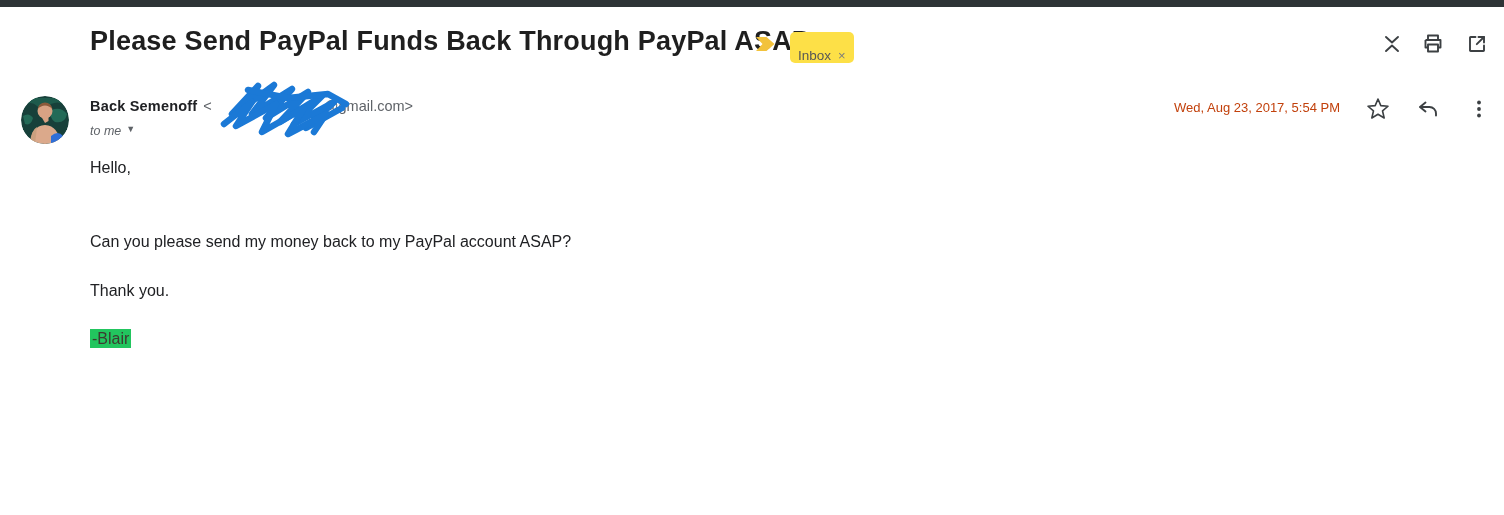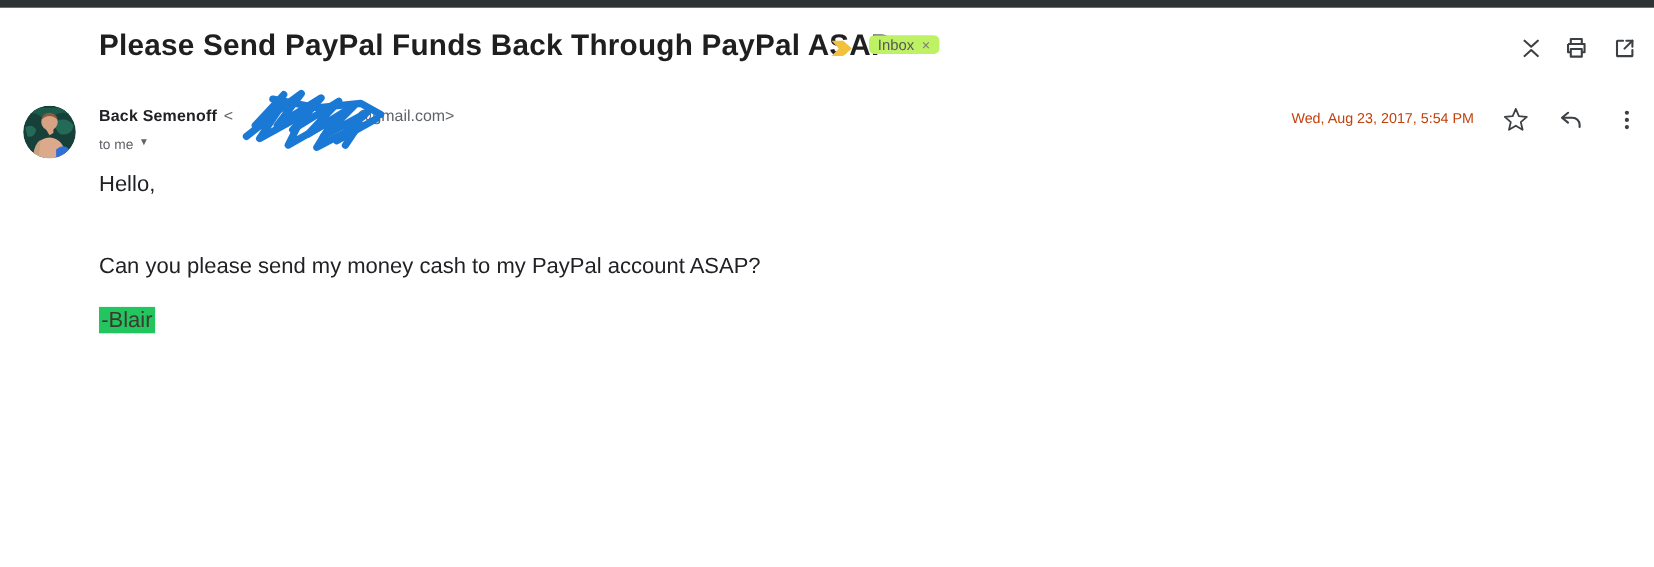"Inbox" .label-chip { align-items: center -> flex-end; background: #bef264 -> #fde047; height: 17px -> 31px }
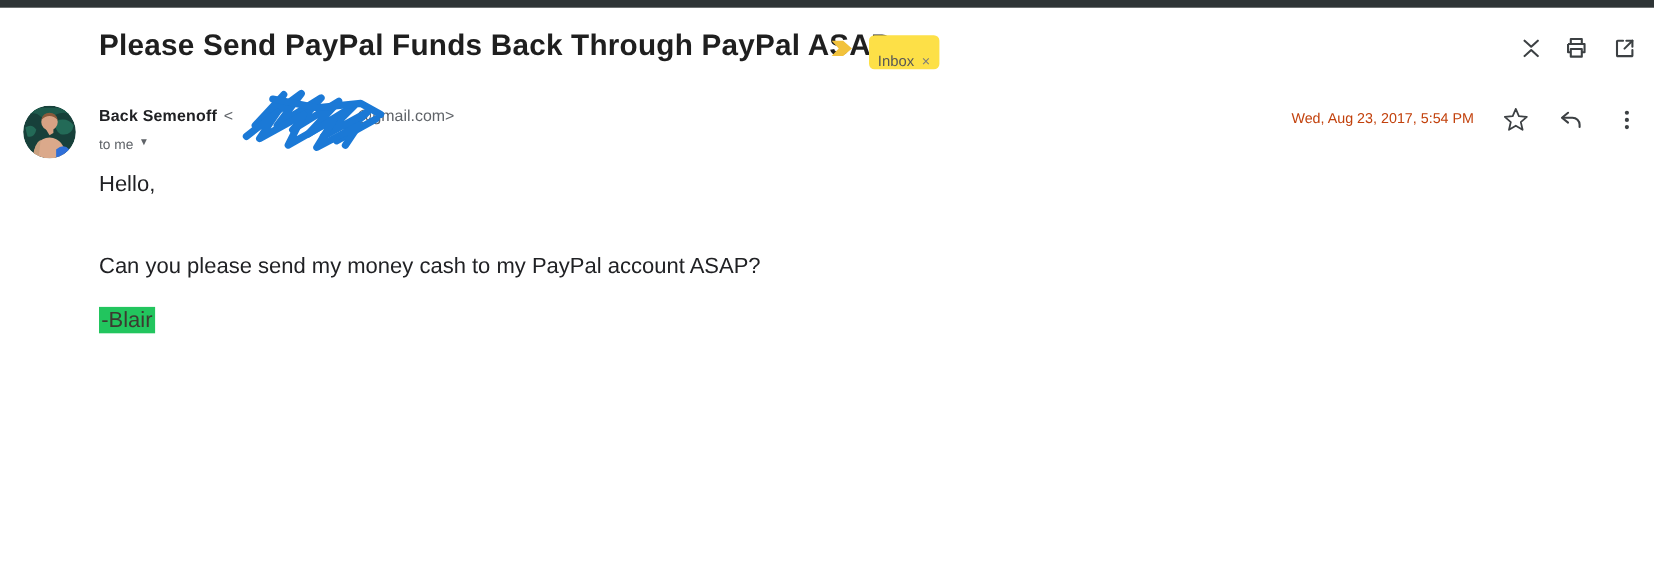"to me" .to-line { font-style: none -> italic }
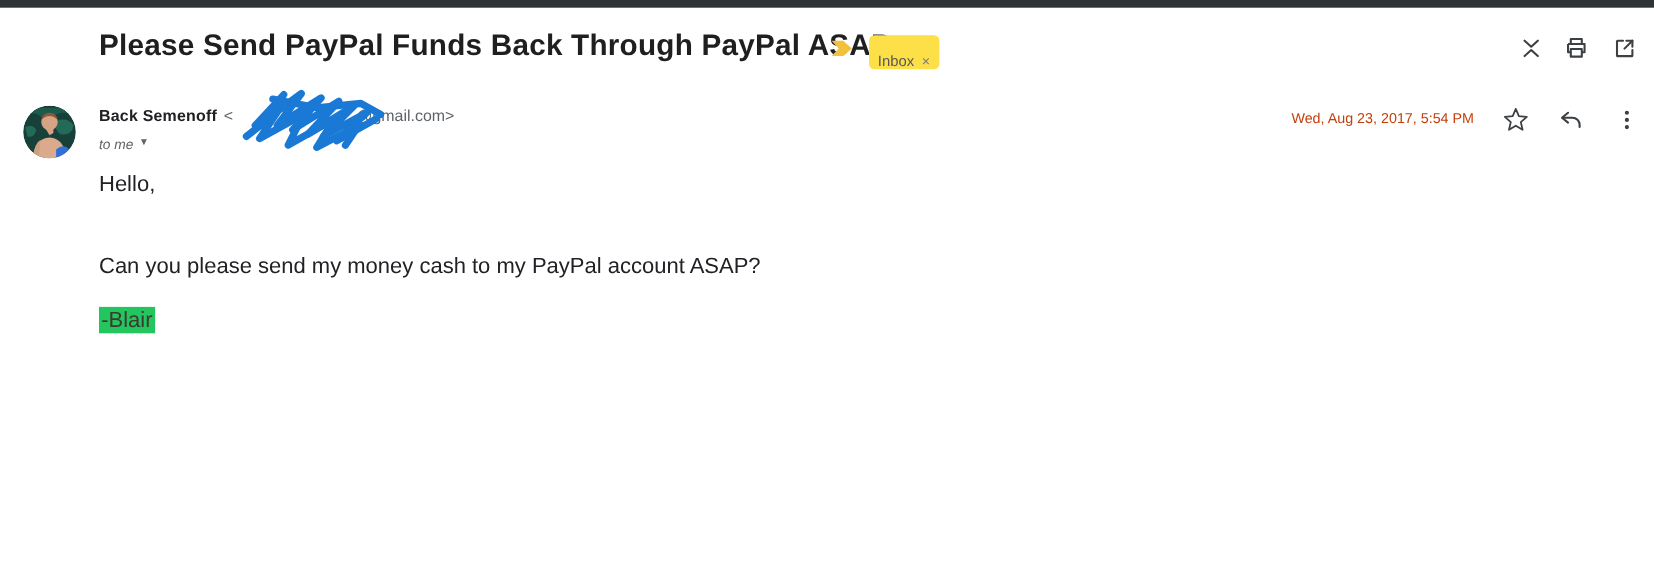"Hello," .body-text { font-size: 20px -> 16px }
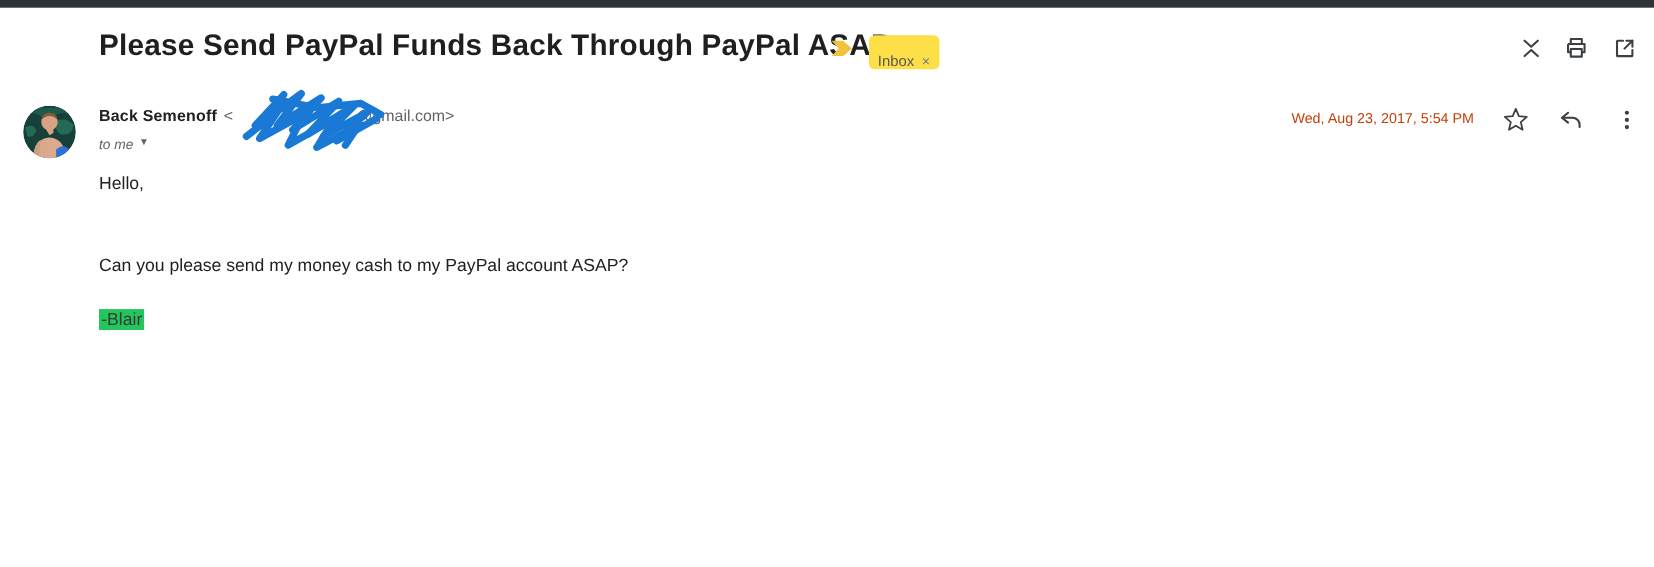"Can you please send my" div.p2 { text: cash -> back }
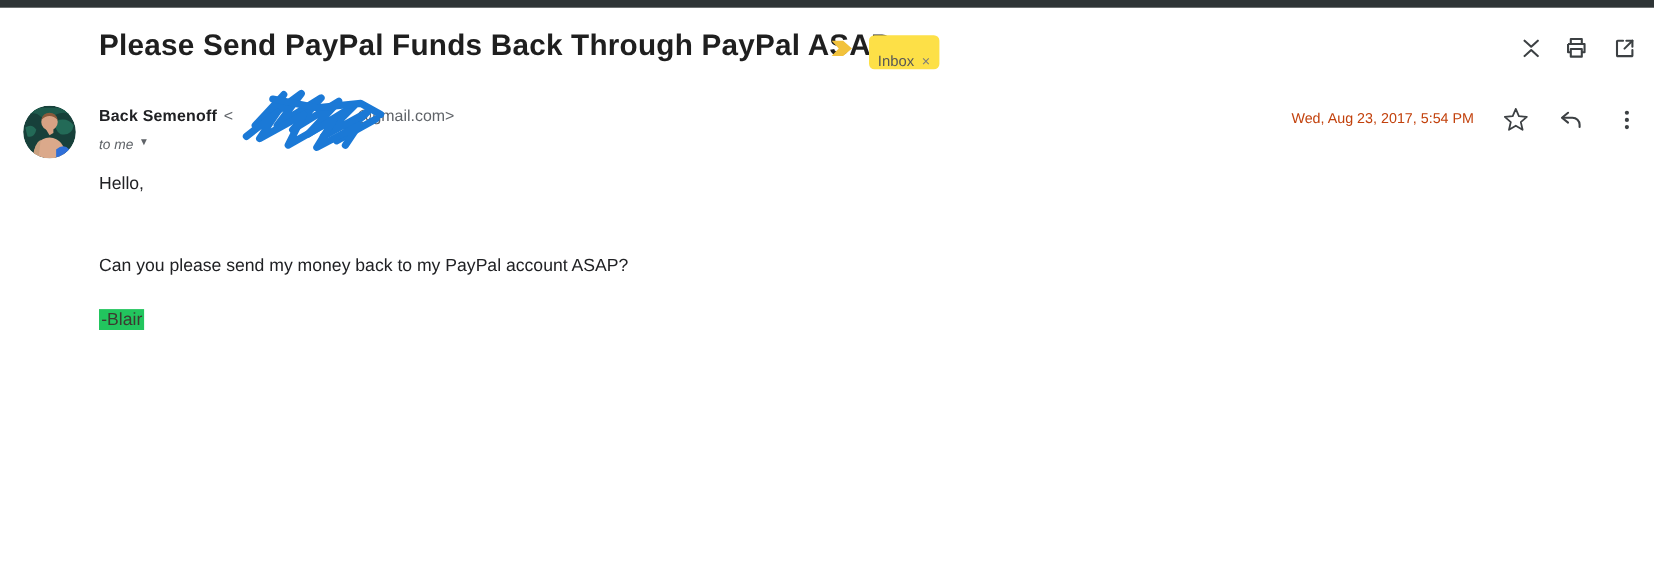"Thank you." div.p3 { html: none -> <div>Thank you.</div> }
